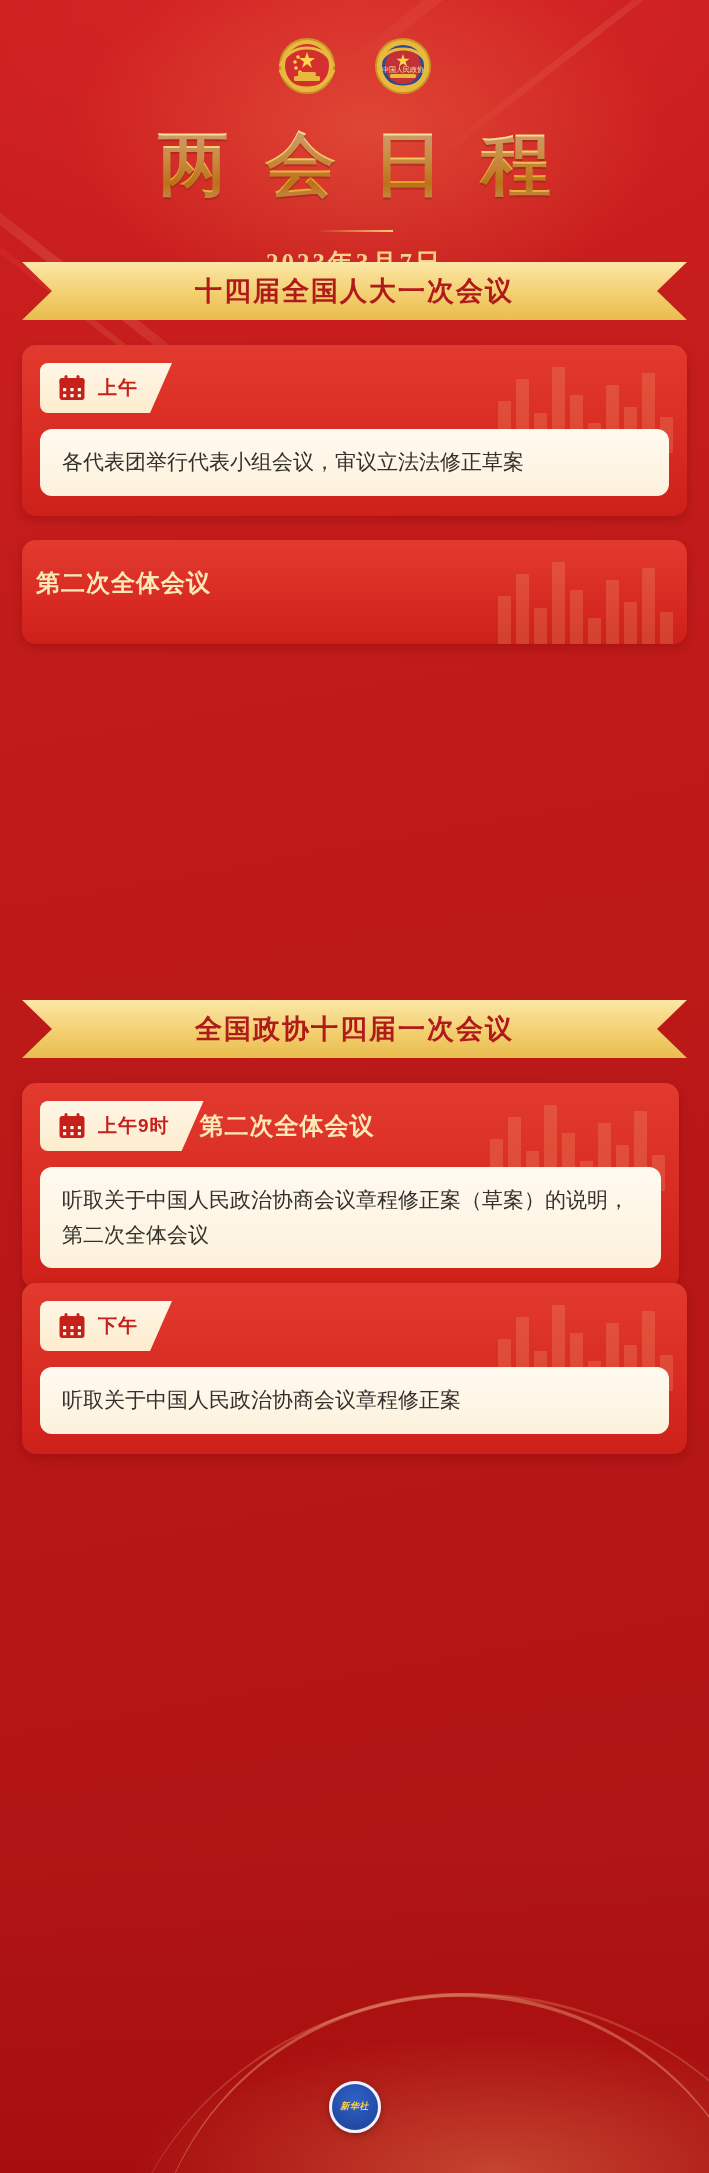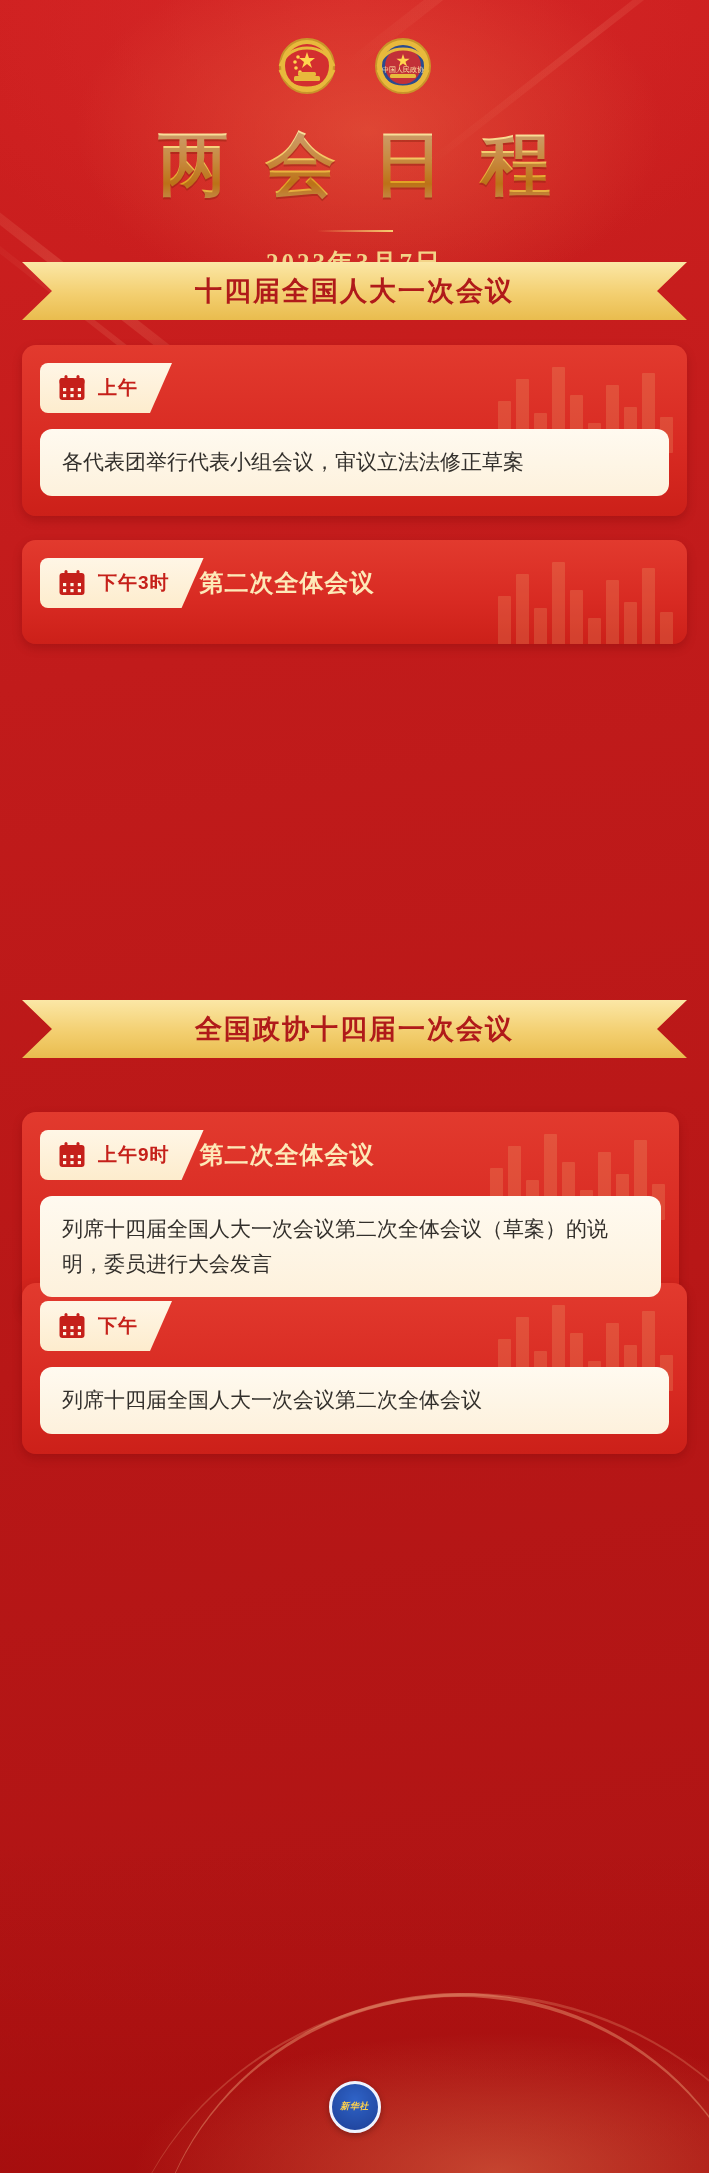"下午3时" div.time-label { html: <div> <span> <svg> <rect></rect> <rect></rect> <rect></rect> <rect></rect> <rect></rect> <rect></rect> <rect></rect> <rect></rect> <rect></rect> </svg> </span> <span>下午3时</span> </div> -> none }
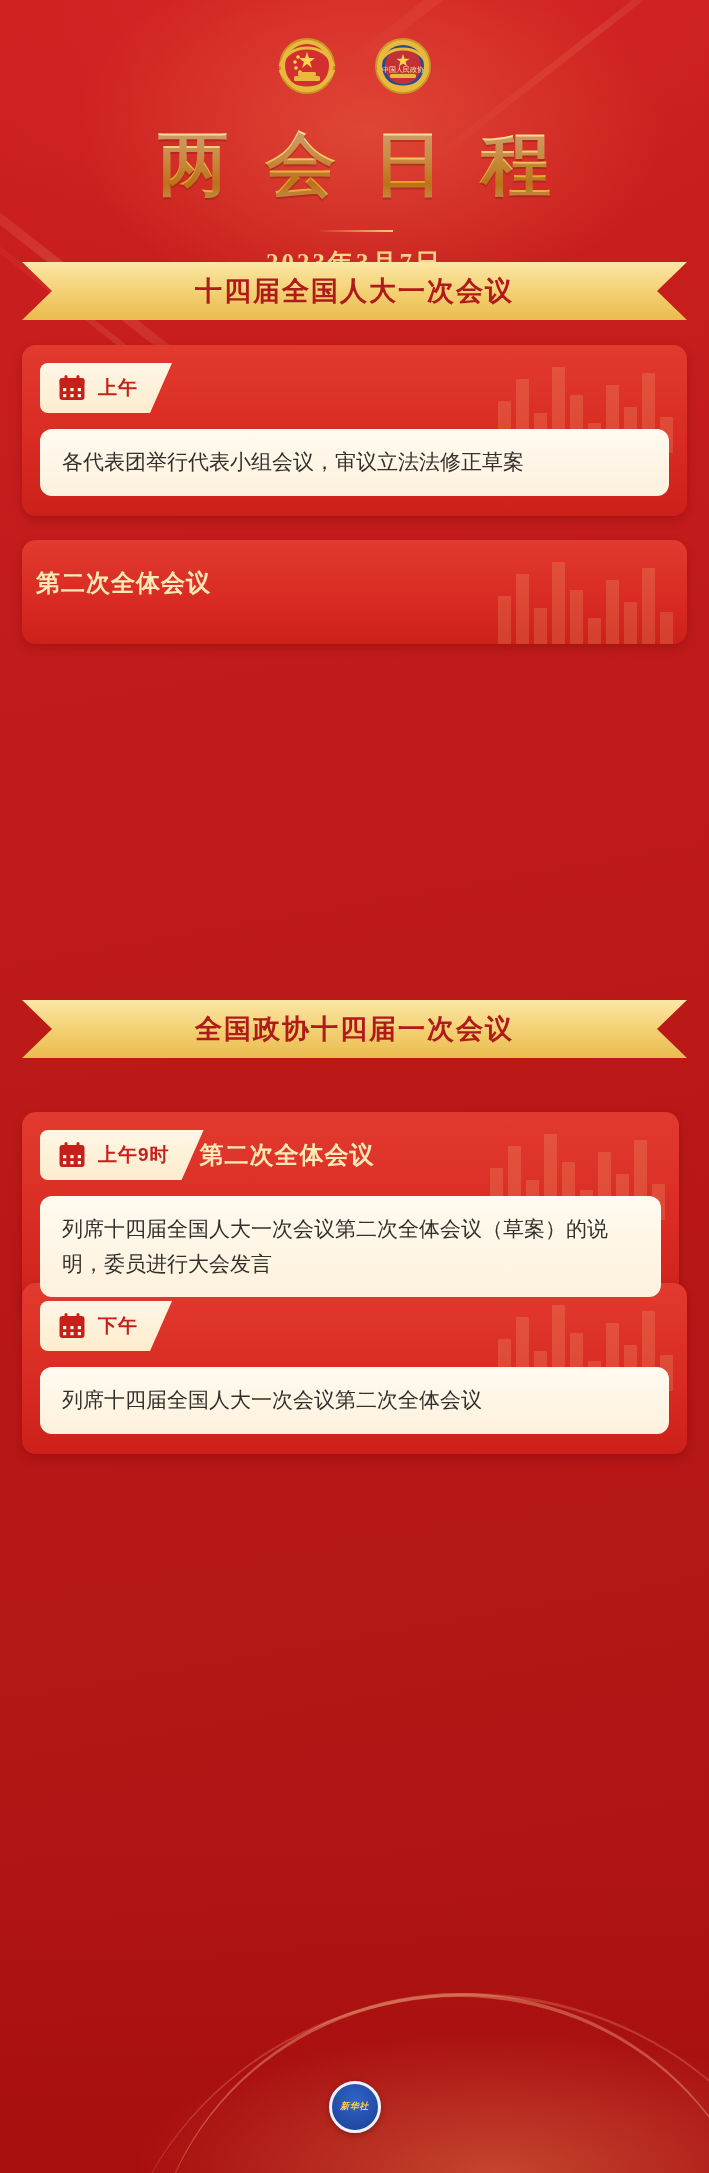"上午9时" div { top: 1112px -> 1083px }
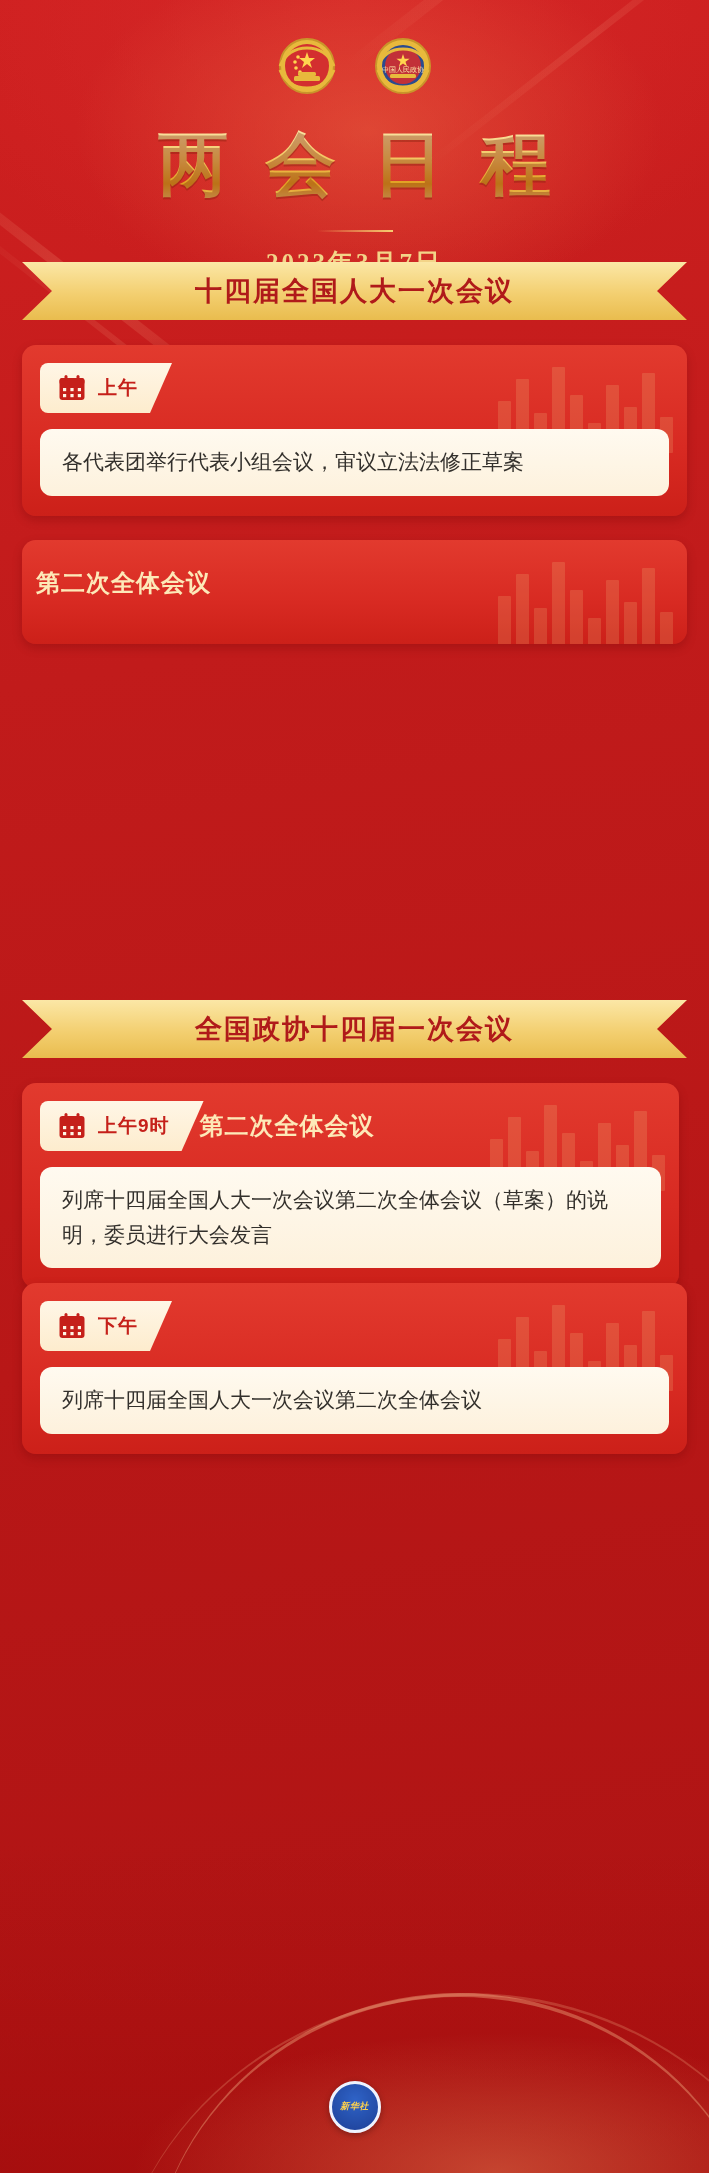"列席十四届全国人大一次会议第二次全体会议（草案）的说明，委员进行大会发言" p { text: 列席十四届全国人大一次会议第二次全体会议（草案）的说明，委员进行大会发言 -> 听取关于中国人民政治协商会议章程修正案（草案）的说明，第二次全体会议 }
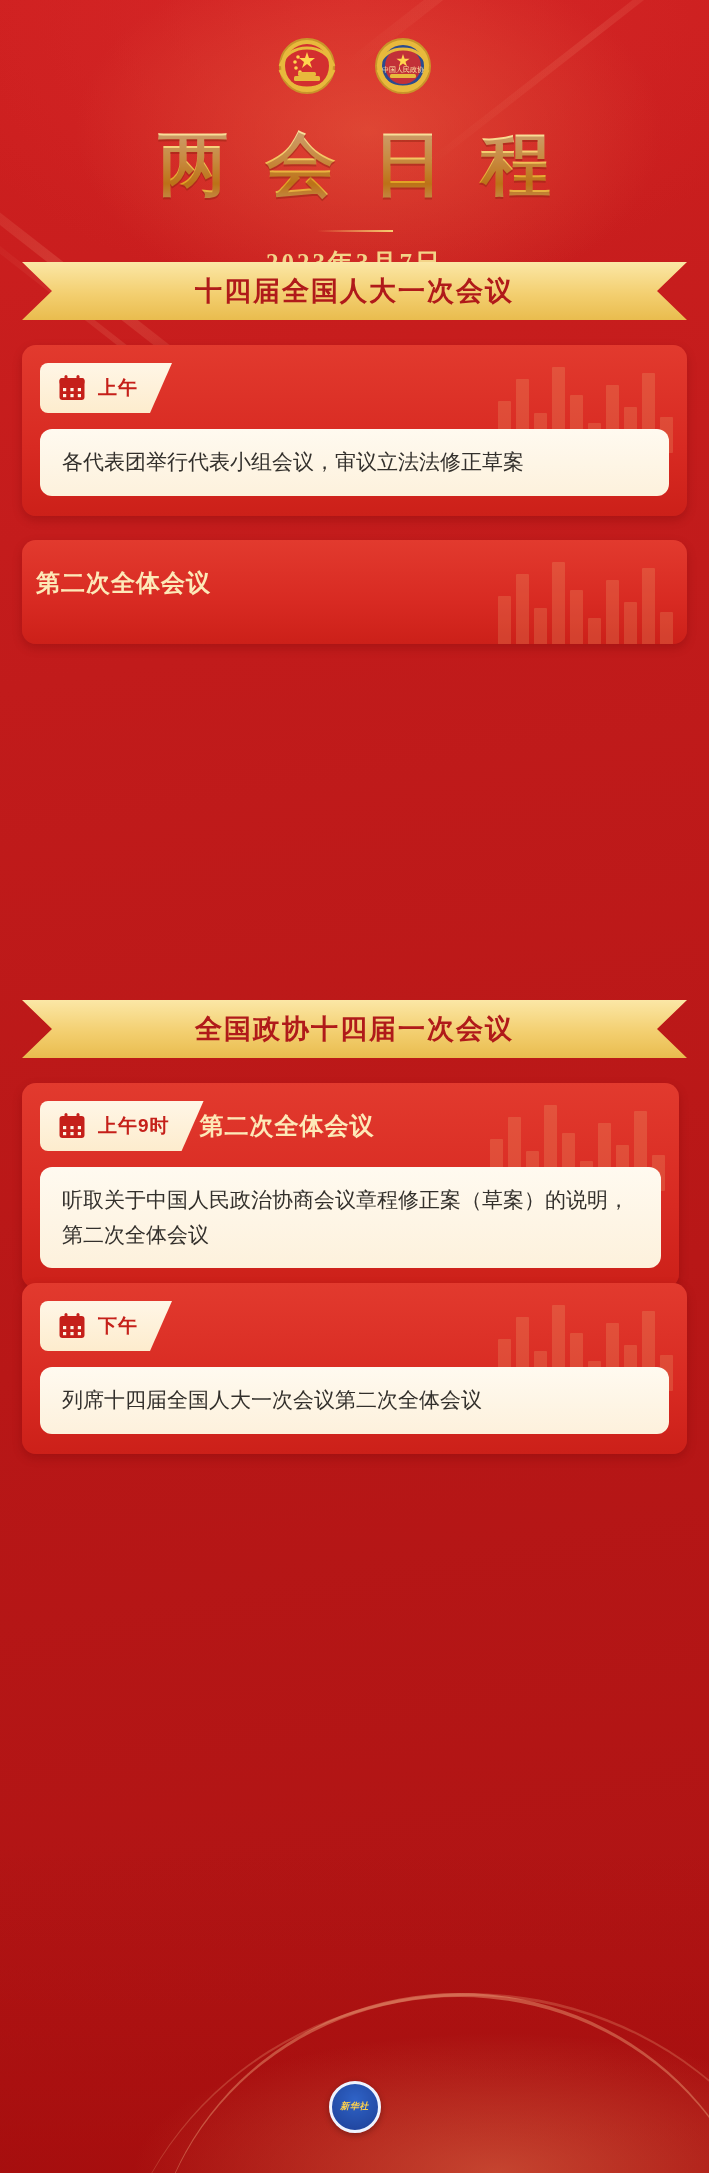"列席十四届全国人大一次会议第二次全体会议" p { text: 列席十四届全国人大一次会议第二次全体会议 -> 听取关于中国人民政治协商会议章程修正案 }
